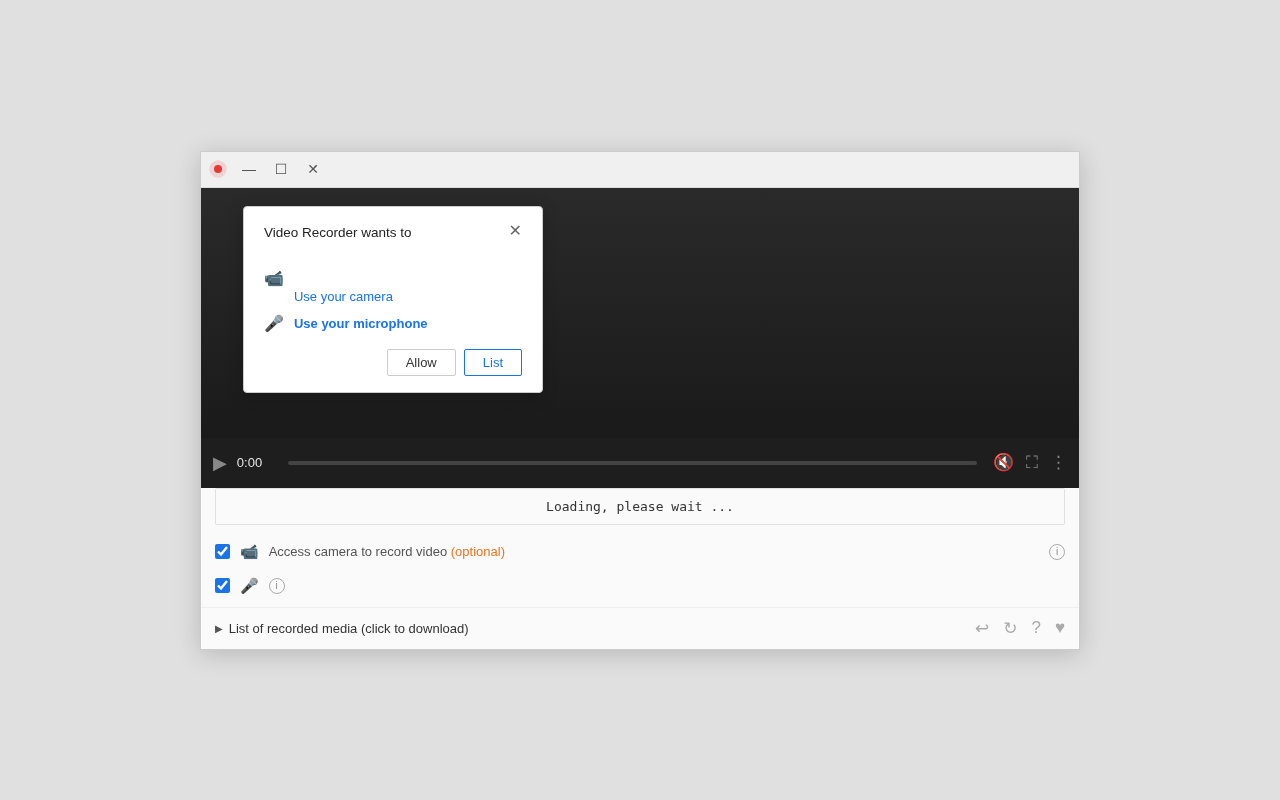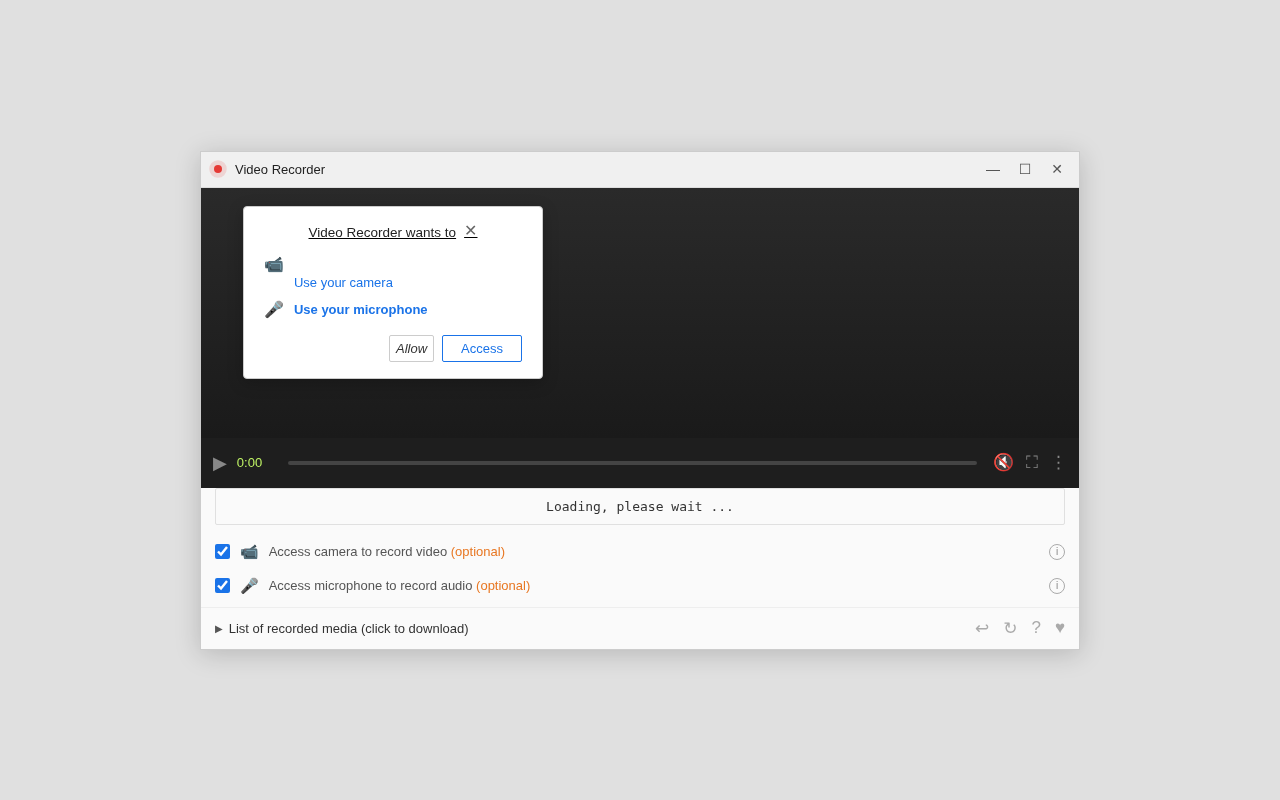"Video Recorder" span.title-bar-title { html: <span>Video Recorder</span> -> none }
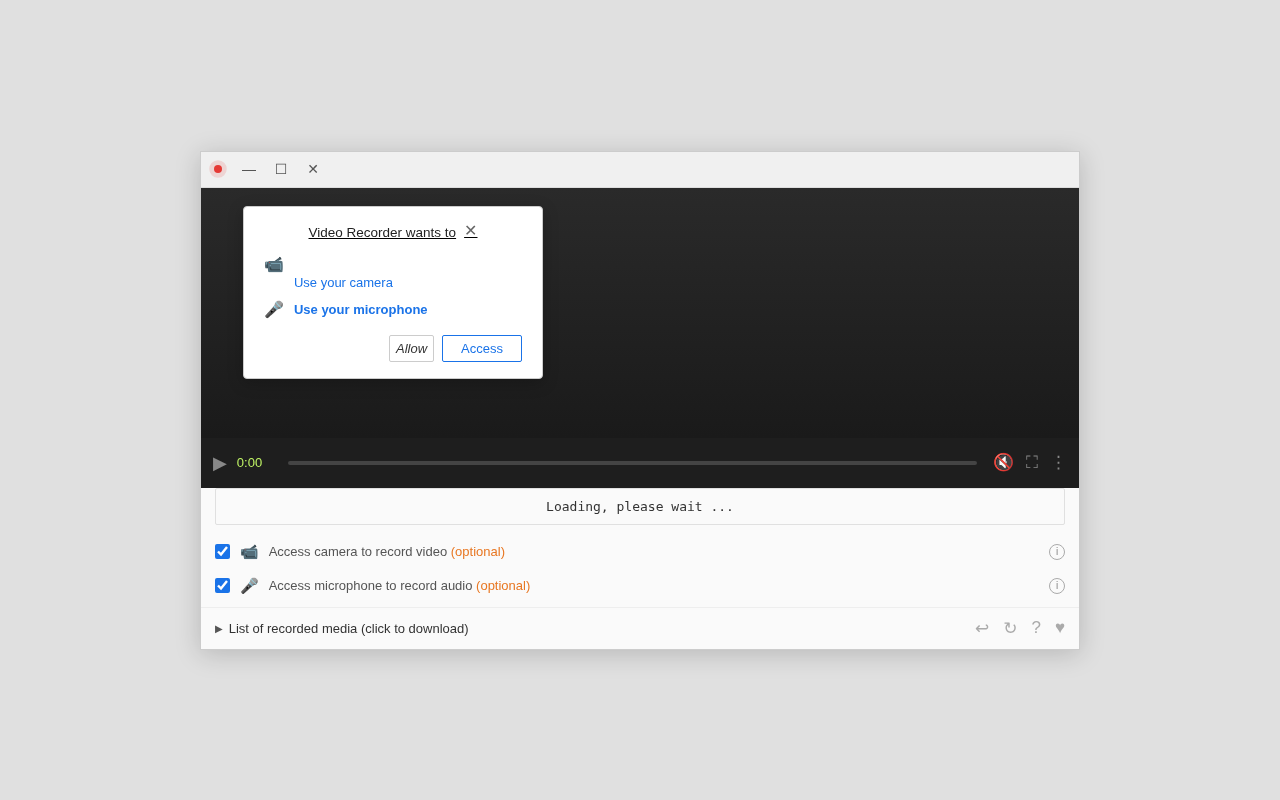"Video Recorder wants to" .dialog-header { justify-content: center -> space-between; margin-bottom: none -> 14px; text-decoration: underline -> none }
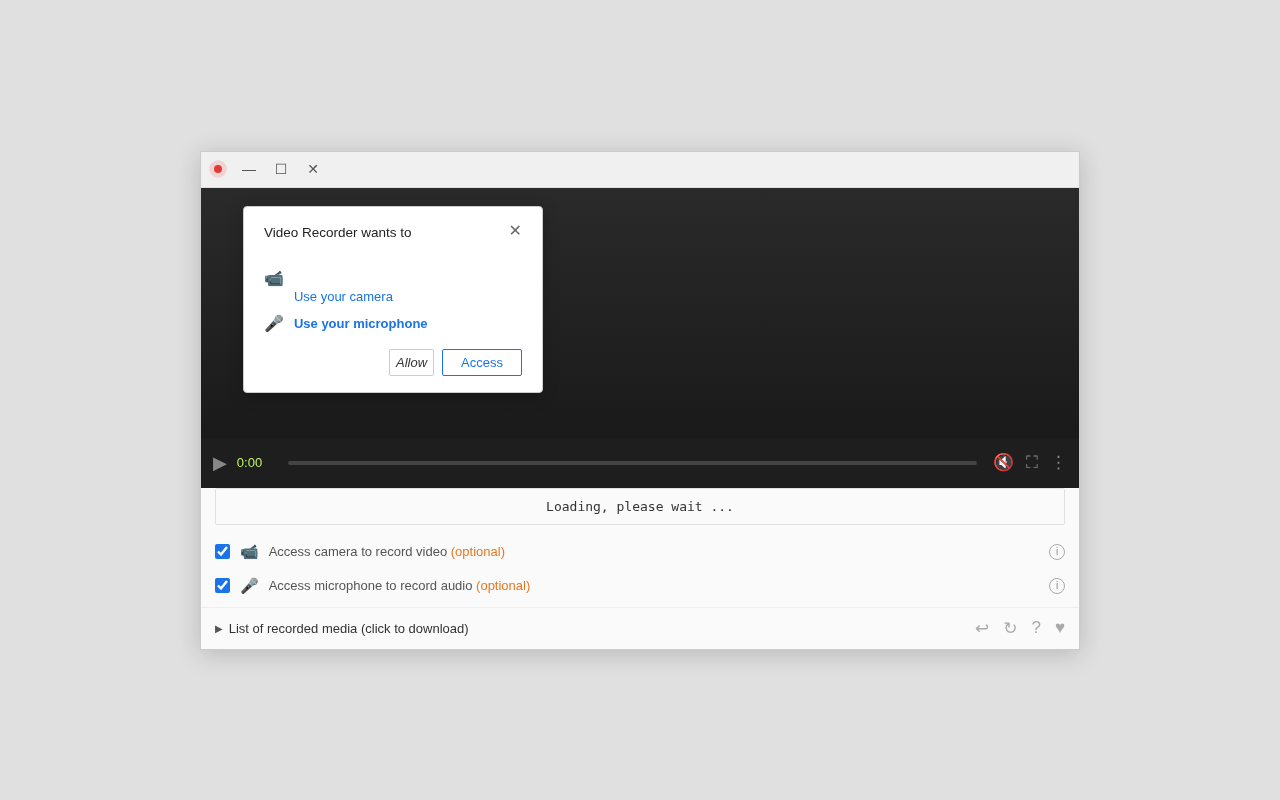"Allow" .btn-allow { font-style: italic -> none; padding: 5px 6px -> 5px 18px }
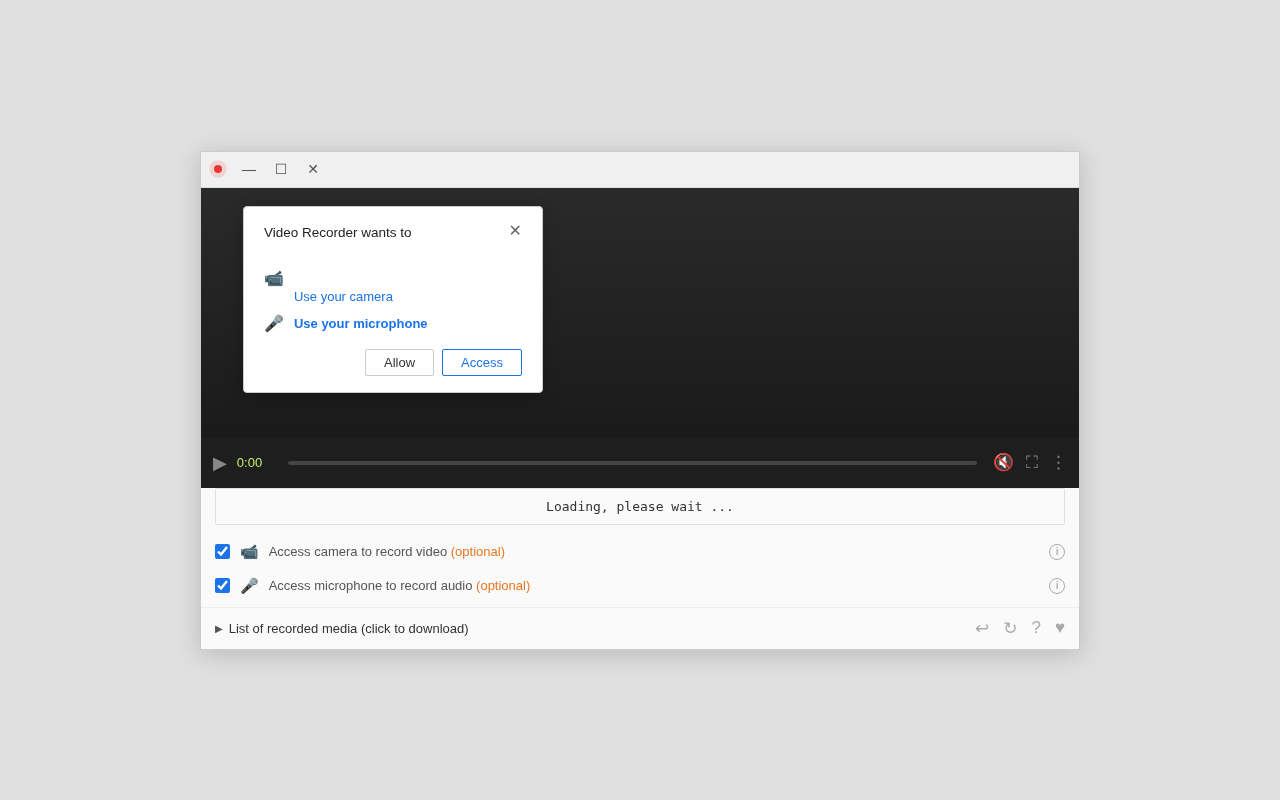"Access" button.btn-block { text: Access -> List }
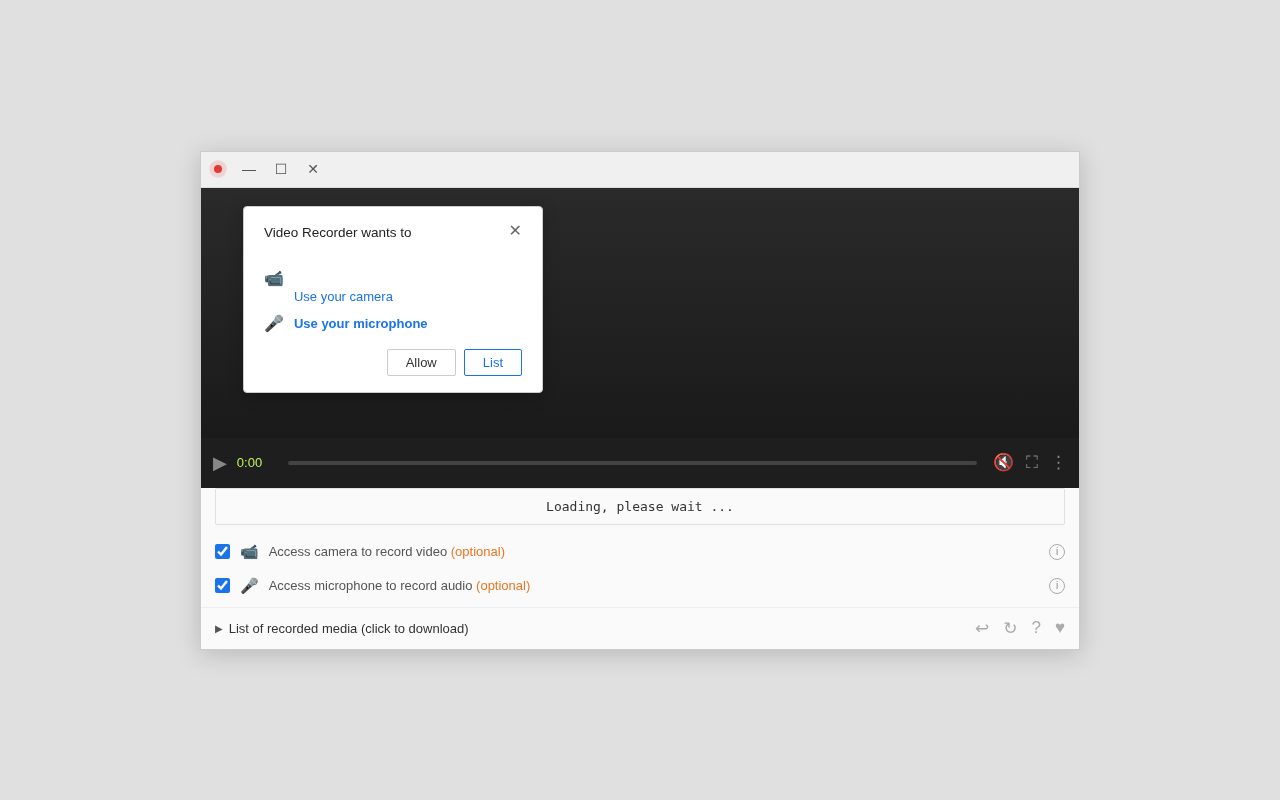"0:00" .vc-time { color: #bef264 -> #e5e5e5 }
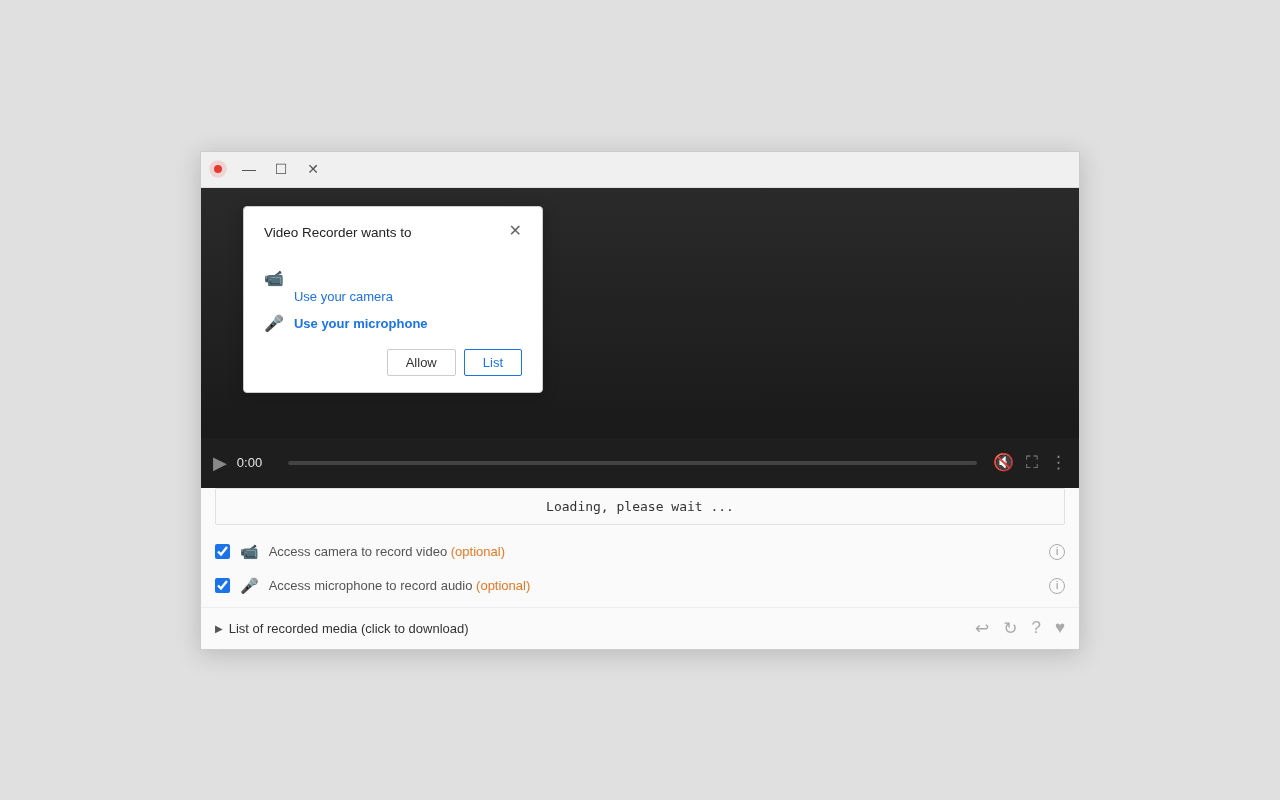"Access microphone to record audio" span.option-label { html: <span> <span>Access microphone to record audio <span>(optional)</span></span> </span> -> none }
